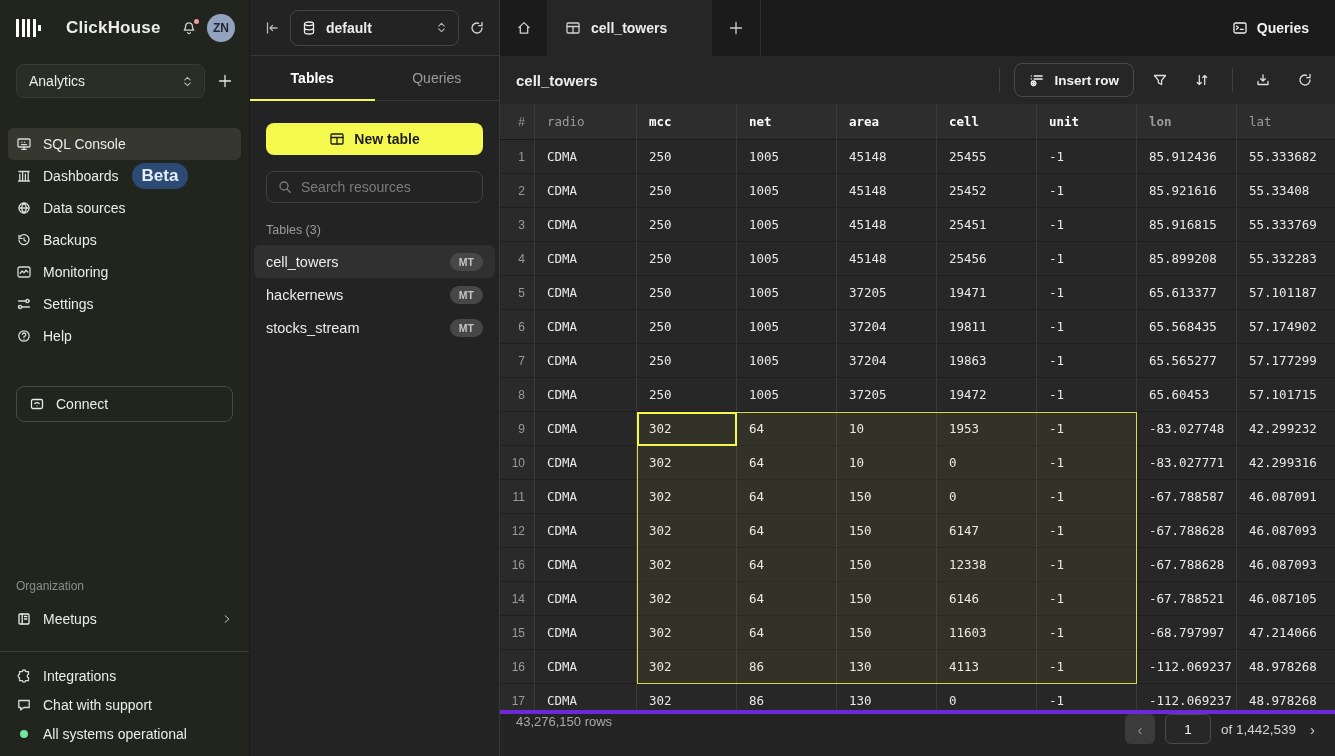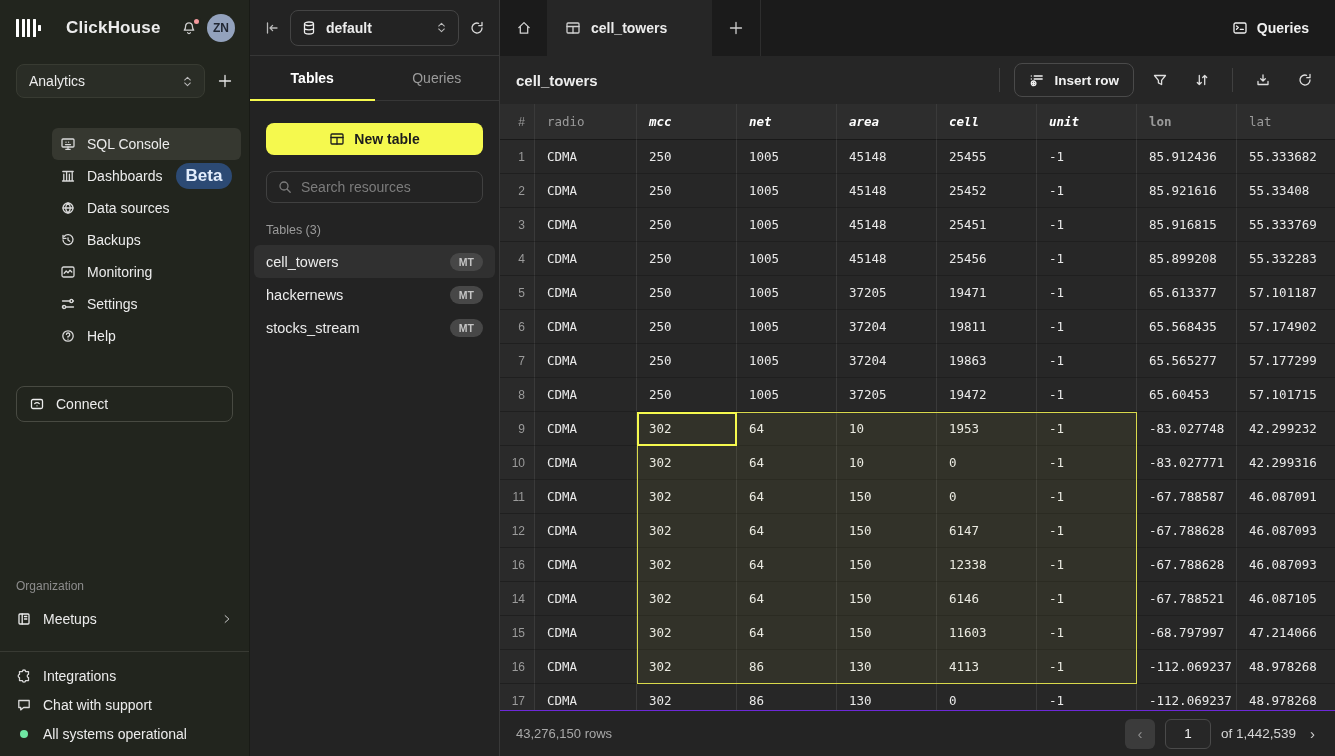"mcc" .g-row.head .g-cell.selcol { font-style: italic -> none }
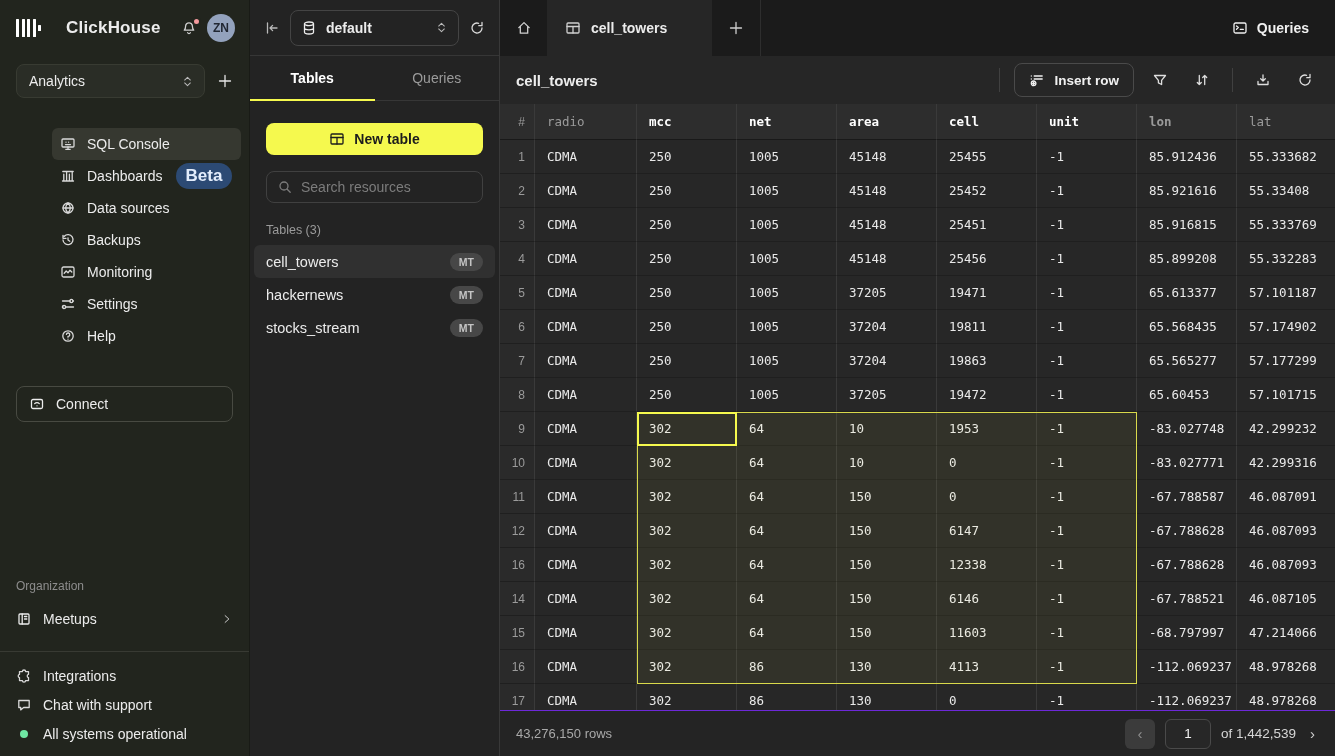"SQL Console" .nav { margin-left: 44px -> none }
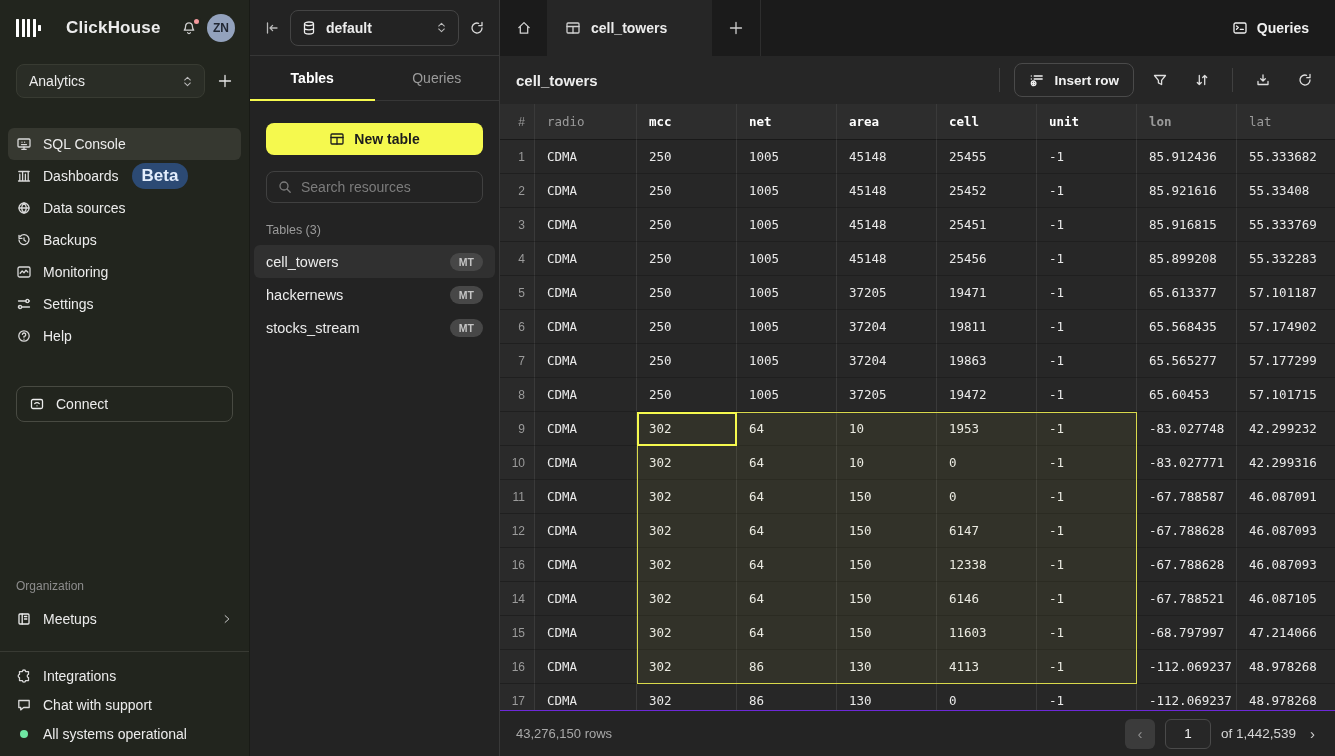"43,276,150 rows" .gfooter { align-items: center -> flex-start; border-top: 1px solid #6d28d9 -> 4px solid #6d28d9 }
